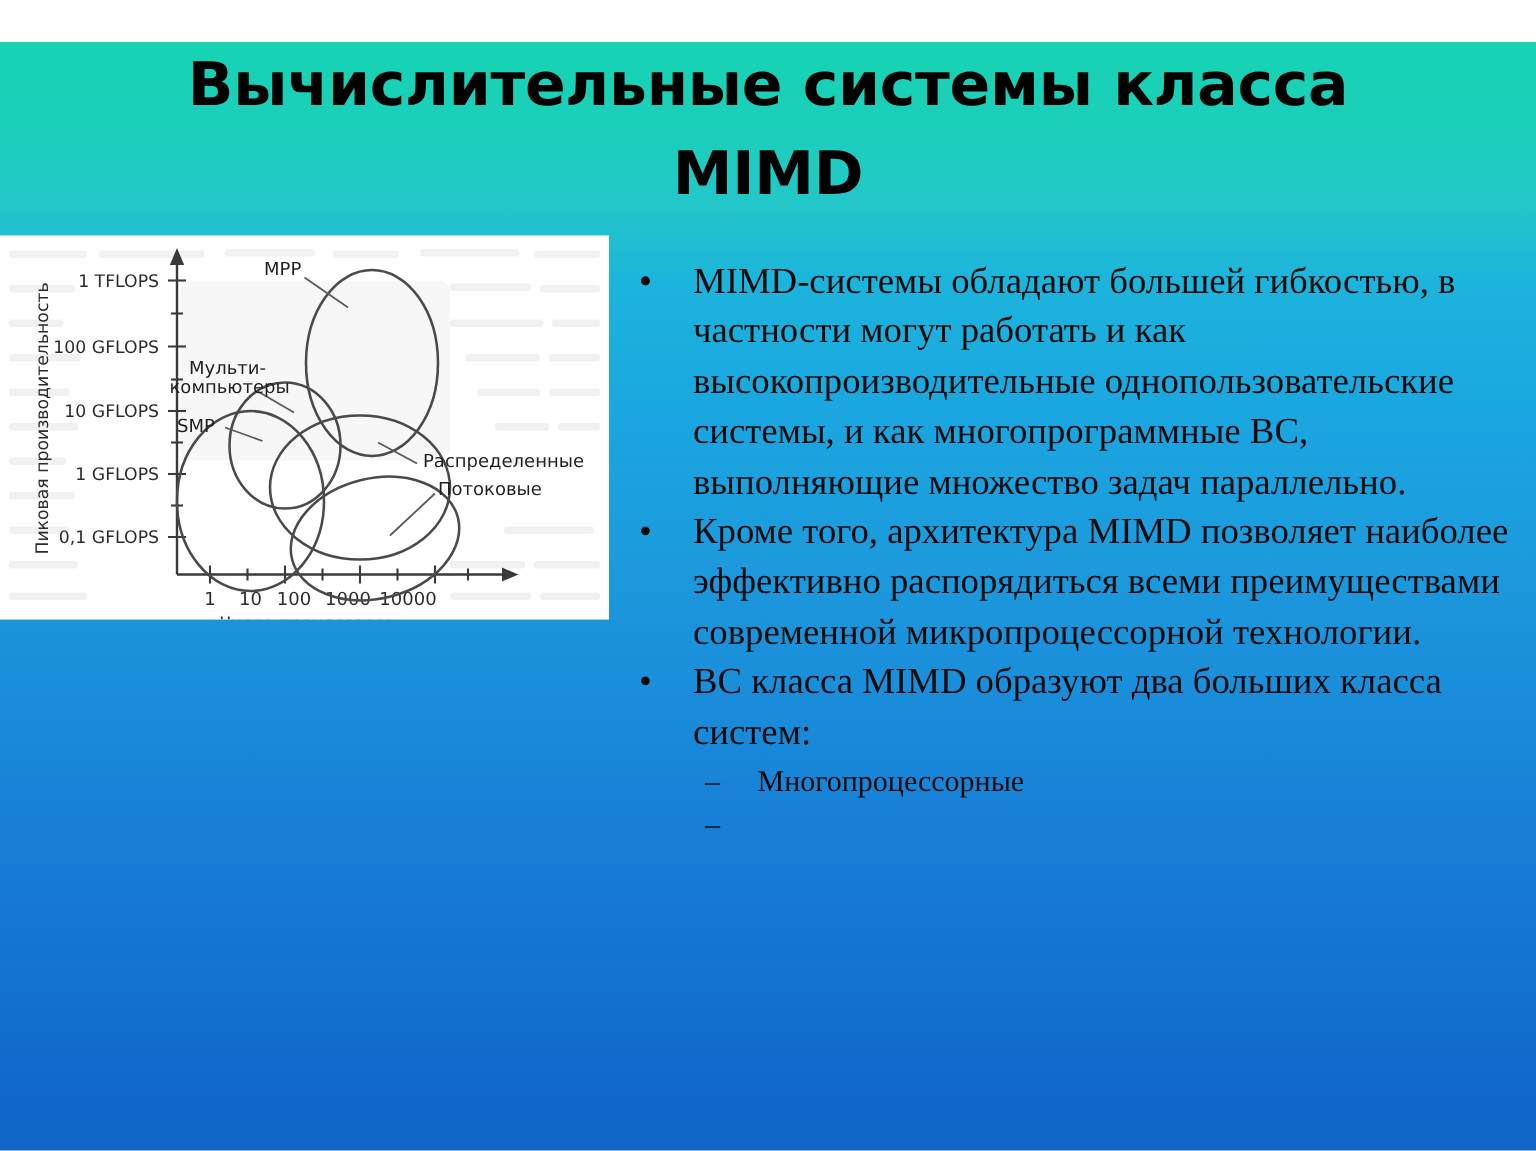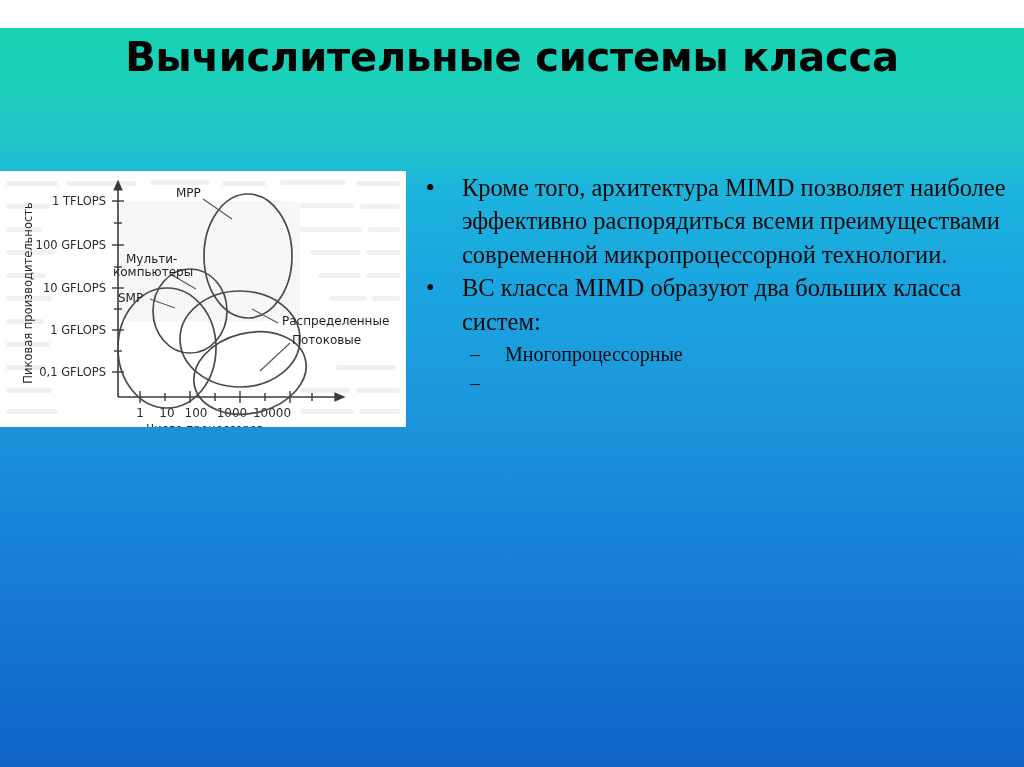"MIMD" span { html: none -> <span>MIMD</span> }
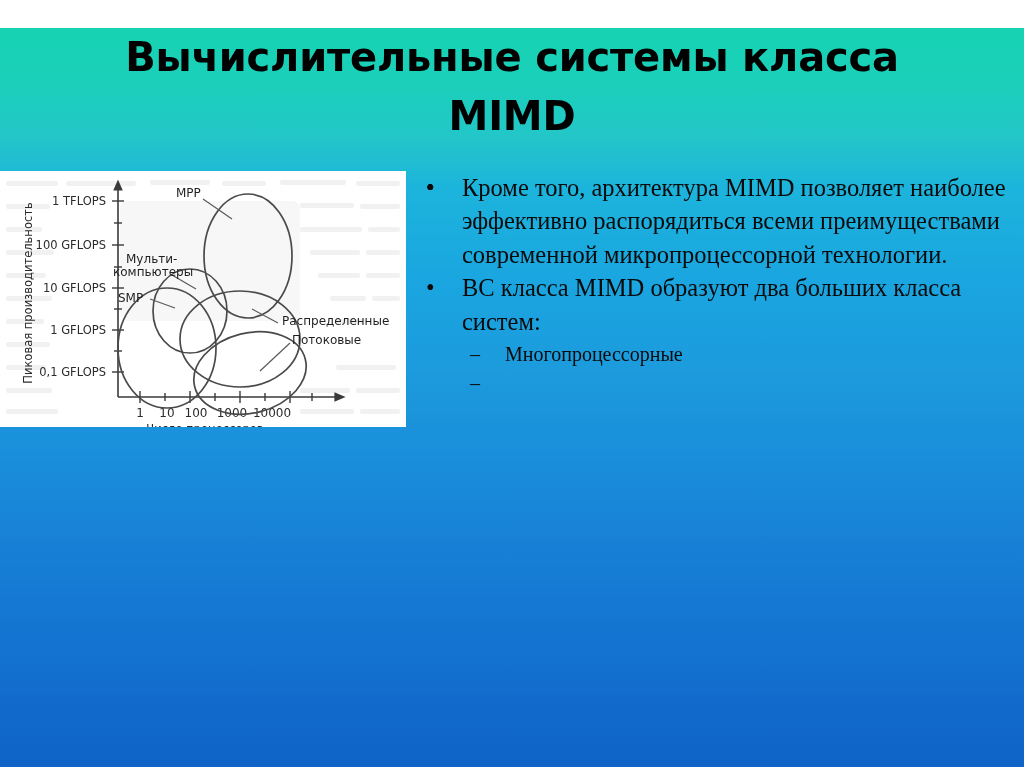"1 TFLOPS" #diagram-figure { top: 143px -> 129px }
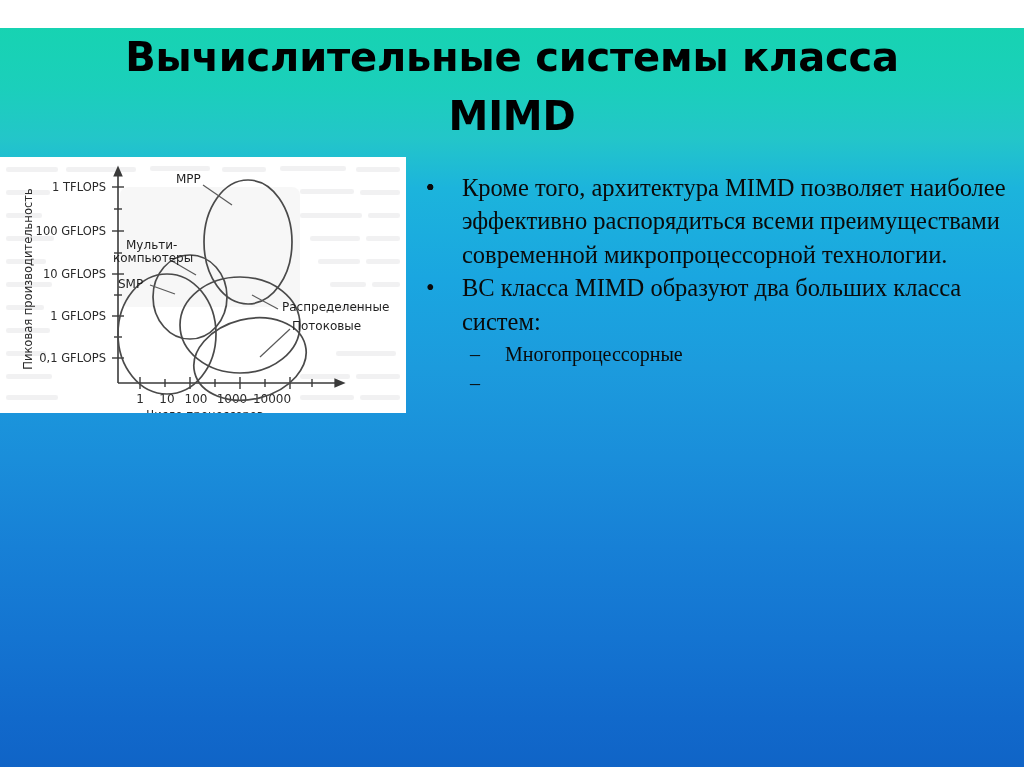"MIMD-системы обладают большей гибкостью," span.txt { html: none -> <span>MIMD-системы обладают большей гибкостью, в частности могут работать и как высокопроизводительные однопользовательские системы, и как многопрограммные ВС, выполняющие множество задач параллельно.</span> }
